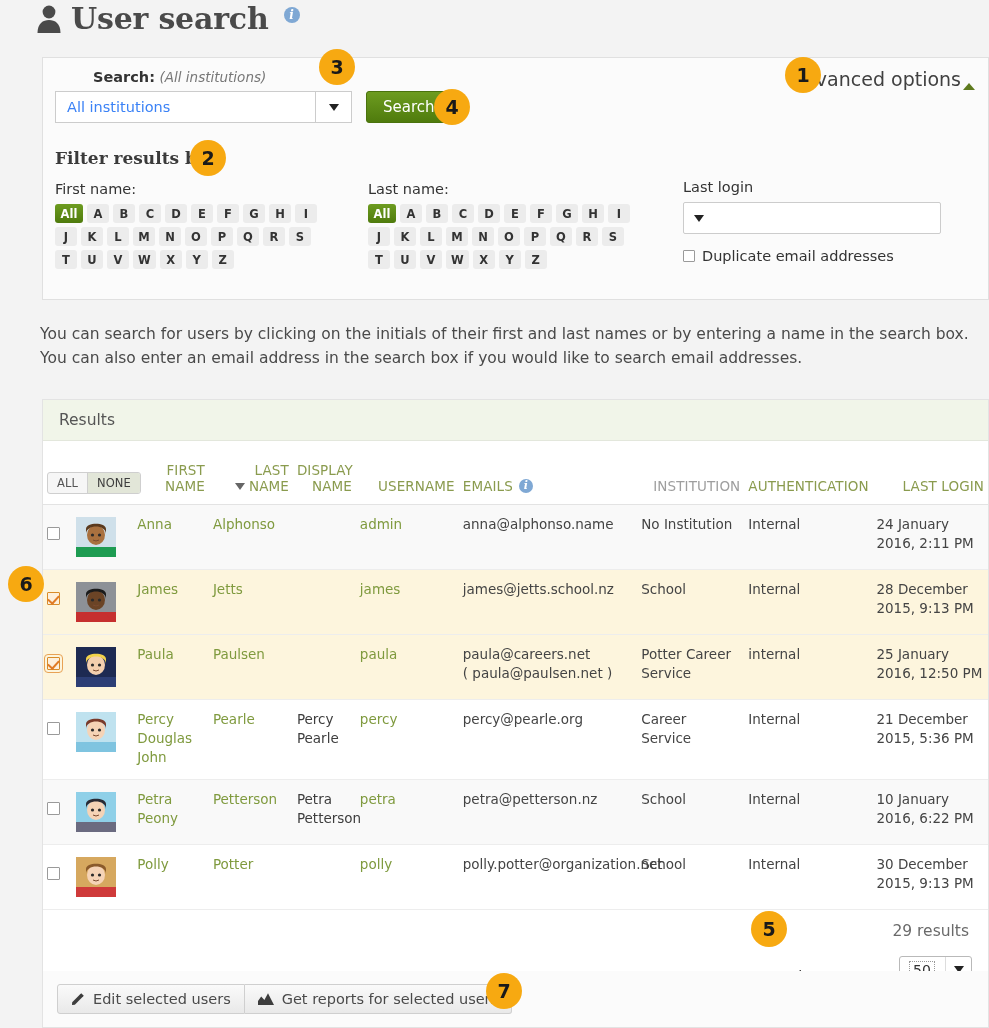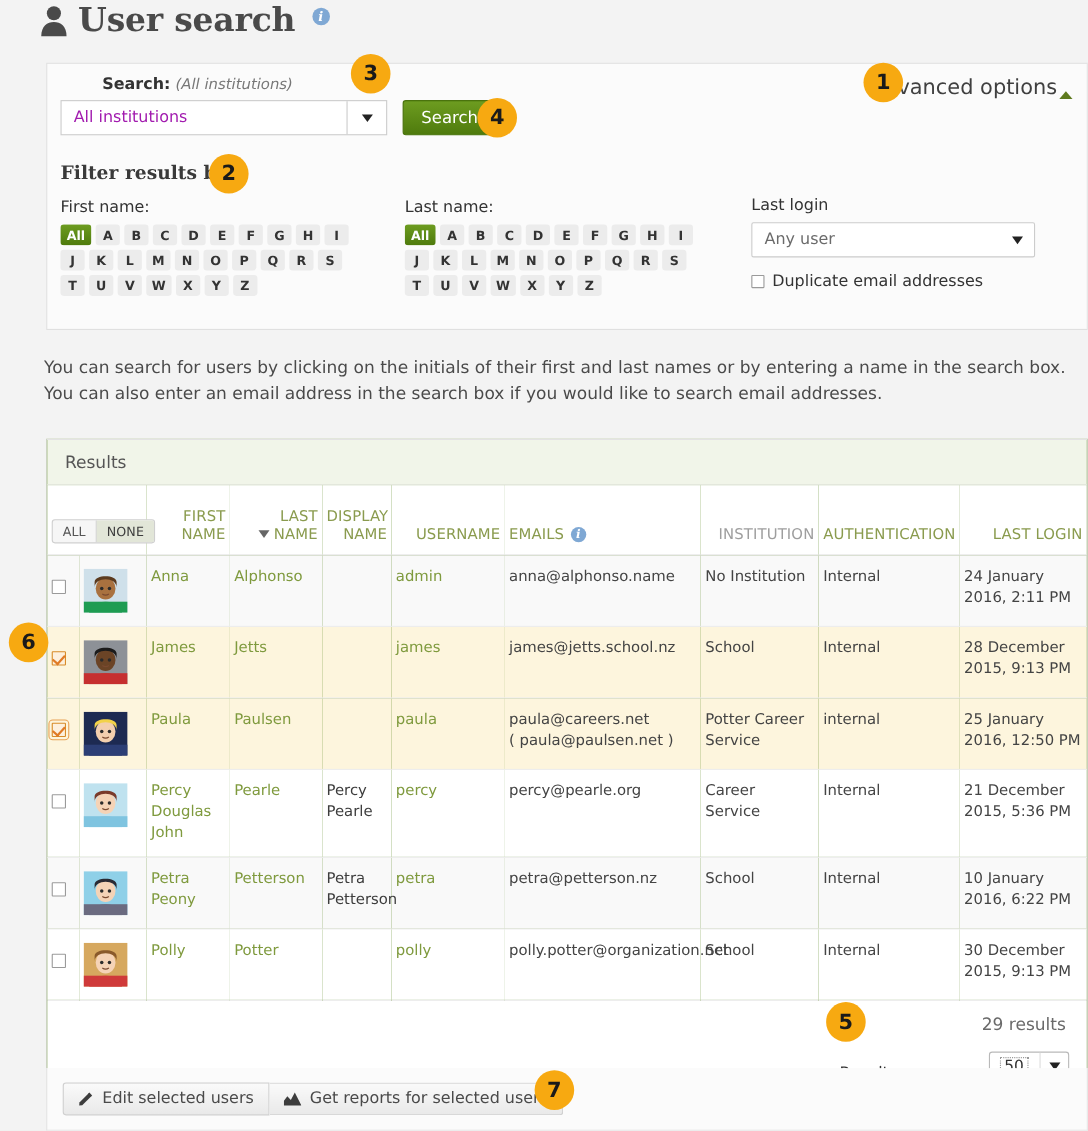"All institutions" .select-text { color: #a21caf -> #3b82f6 }
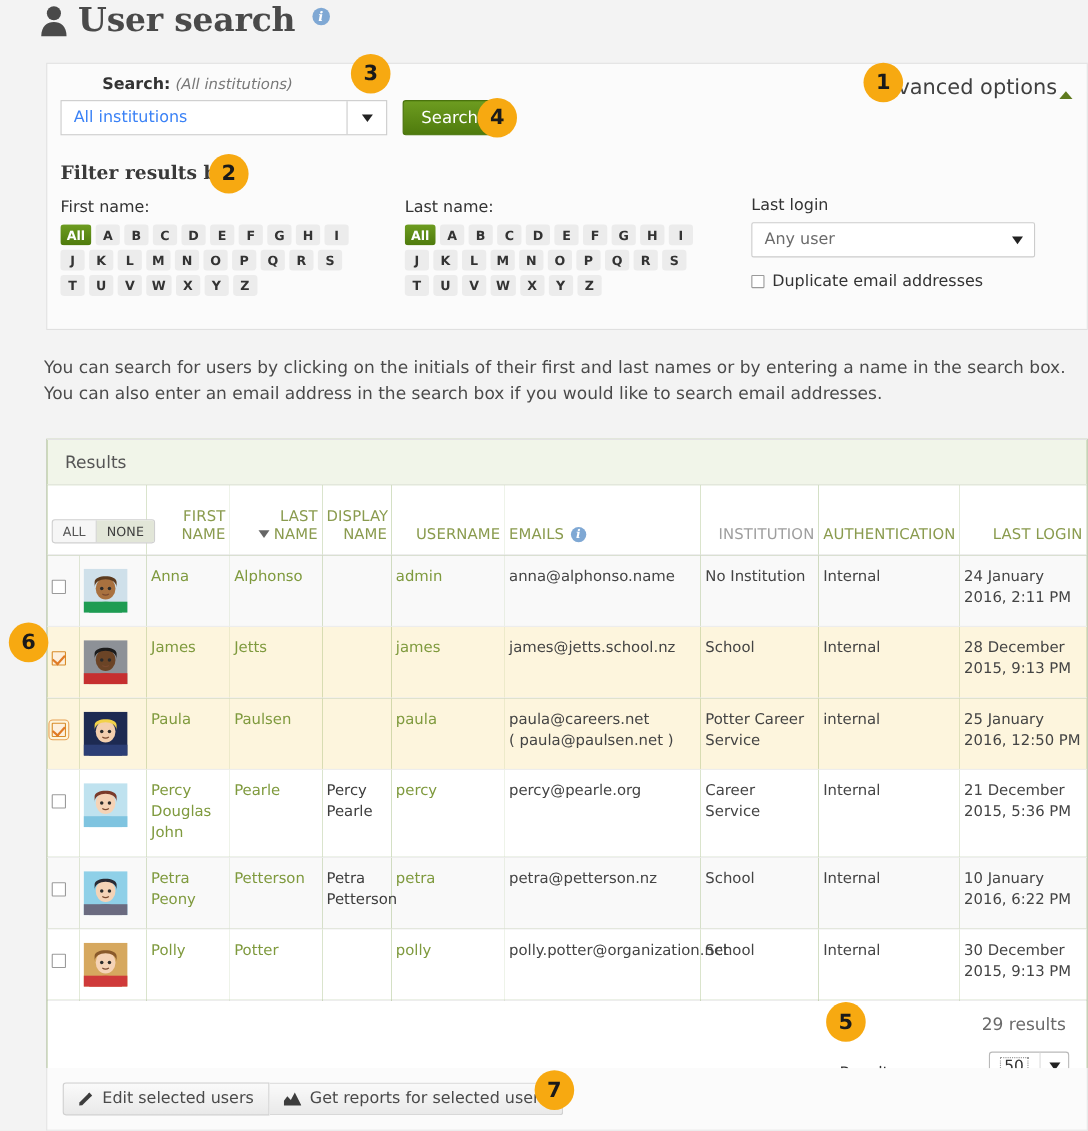"Any user" div.select-text { html: <div>Any user</div> -> none }
